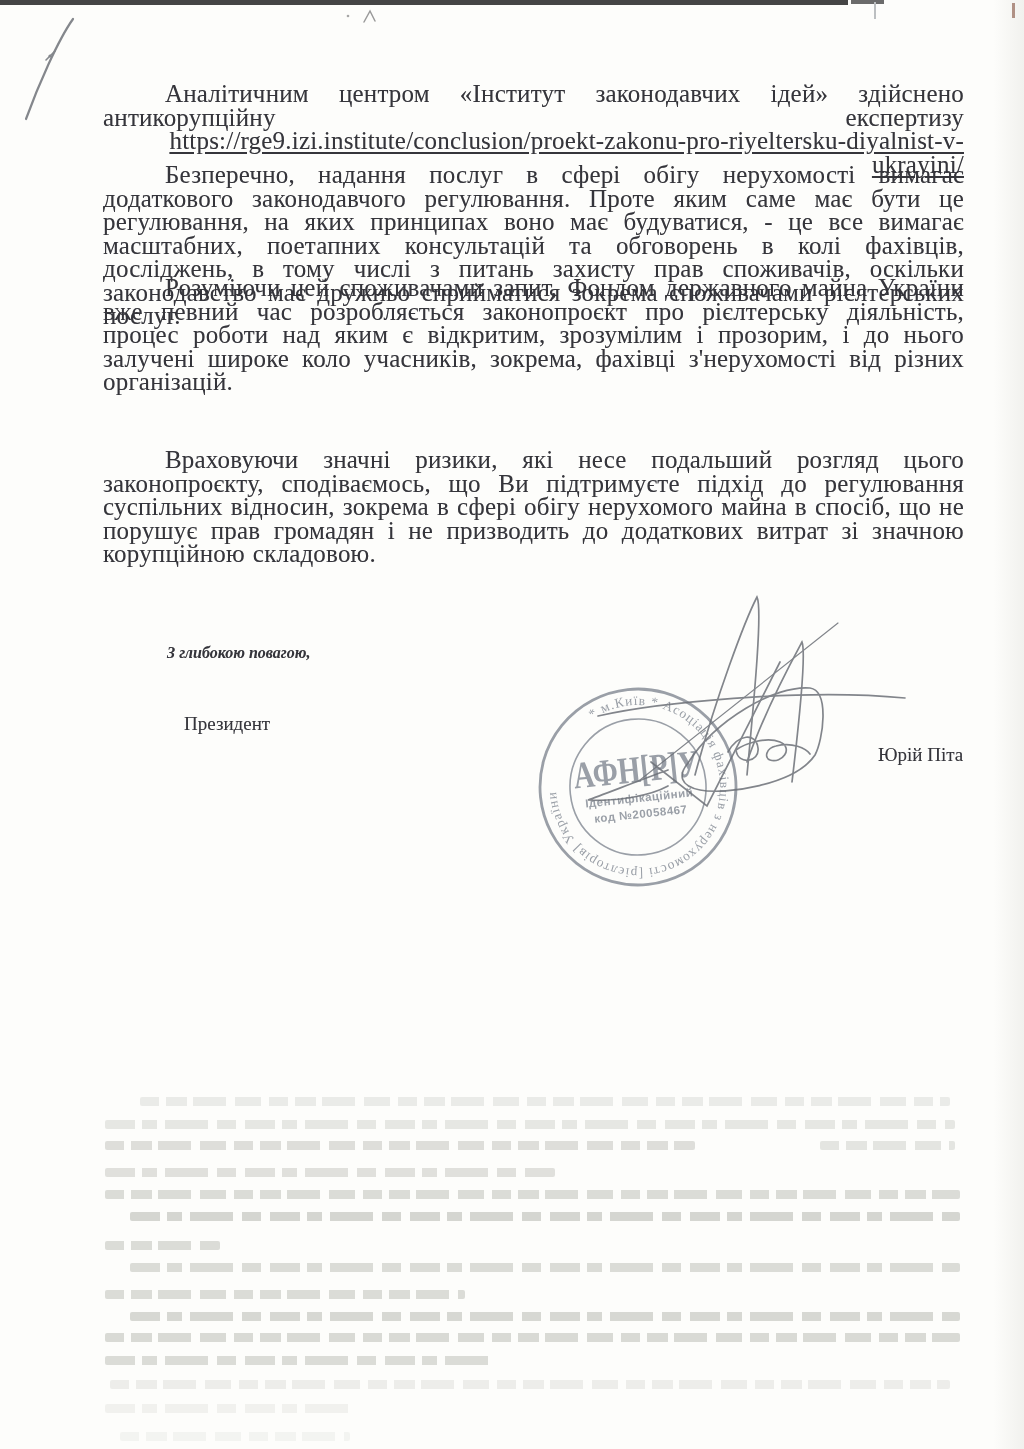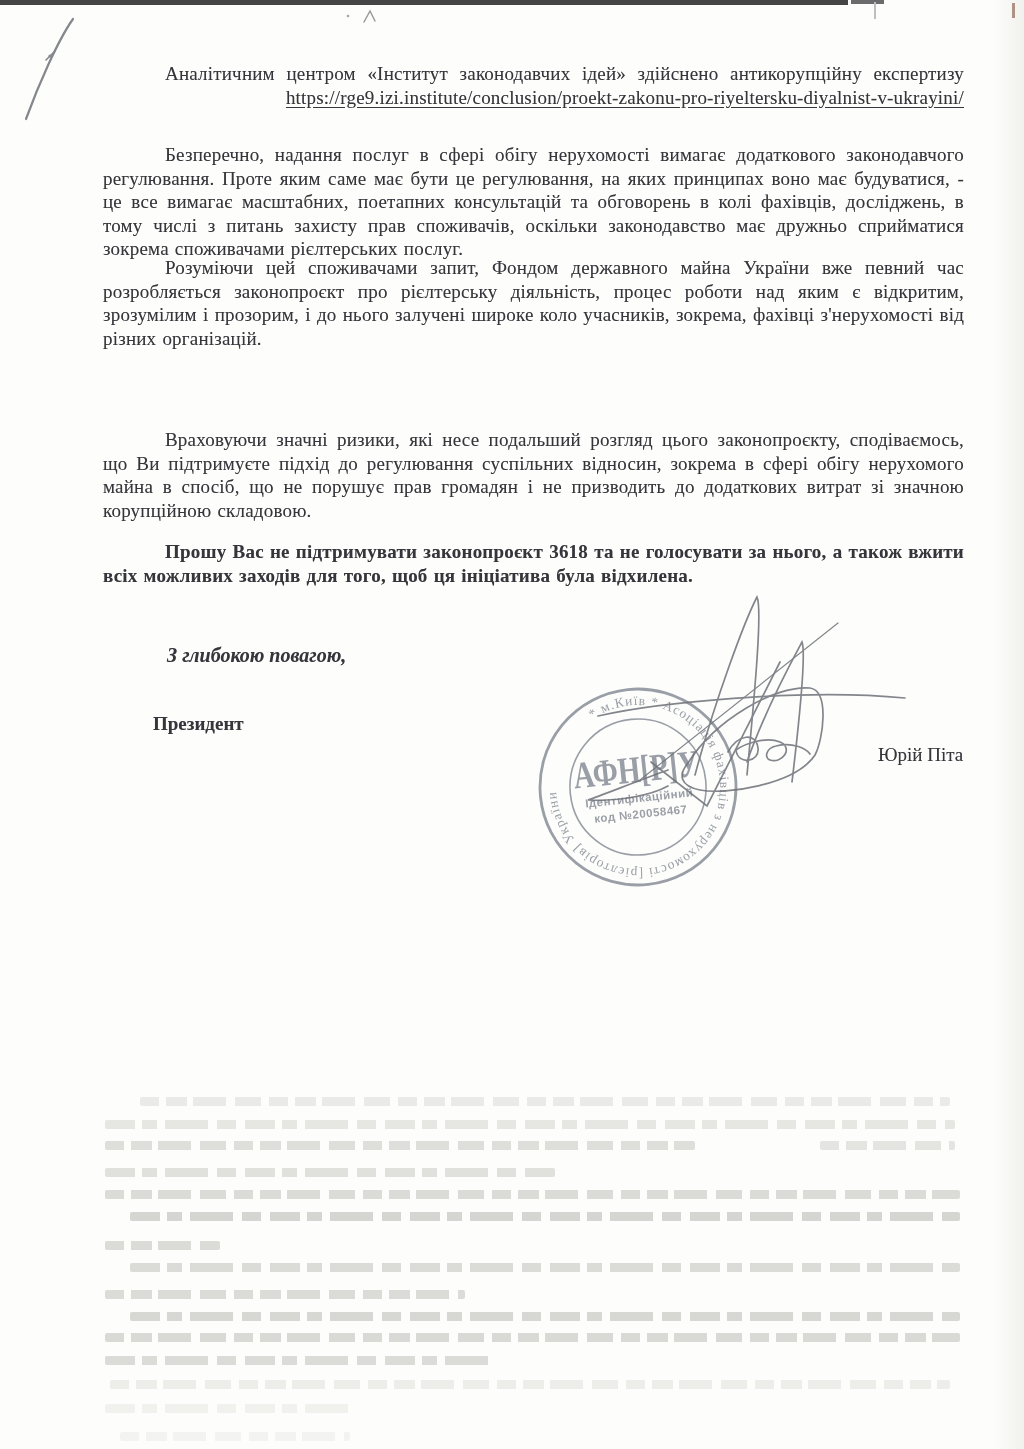"Аналітичним центром «Інститут" .para { font-size: 19px -> 25px; margin-top: none -> 20px }
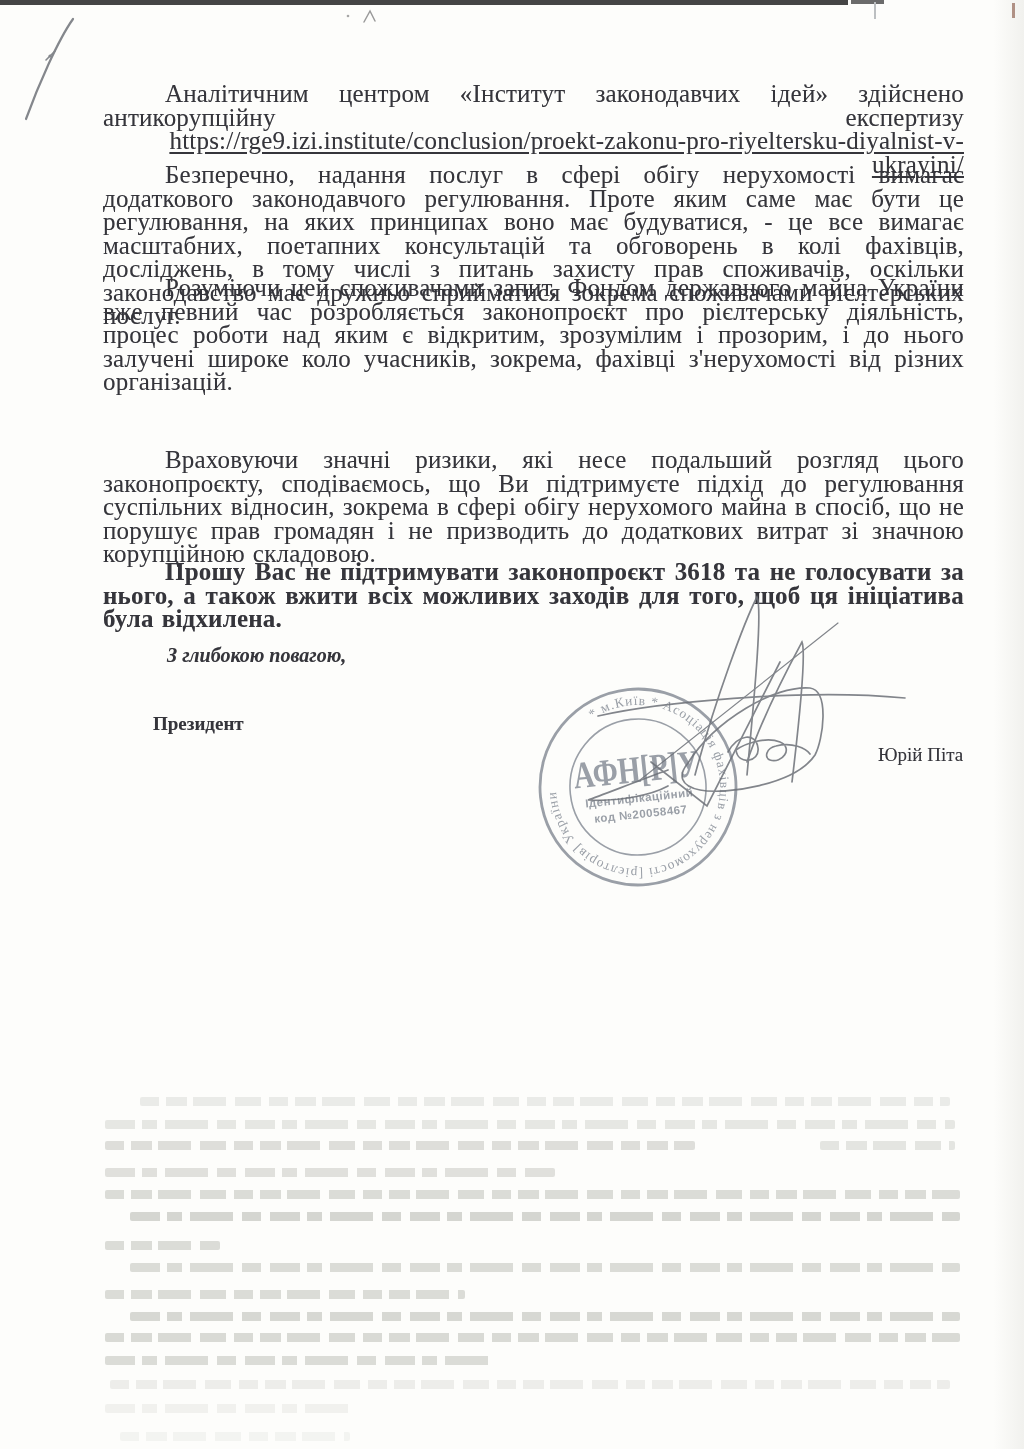"Прошу Вас не підтримувати законопроєкт" div.para { html: <div>Прошу Вас не підтримувати законопроєкт 3618 та не голосувати за нього, а також вжити всіх можливих заходів для того, щоб ця ініціатива була відхилена.</div> -> none }
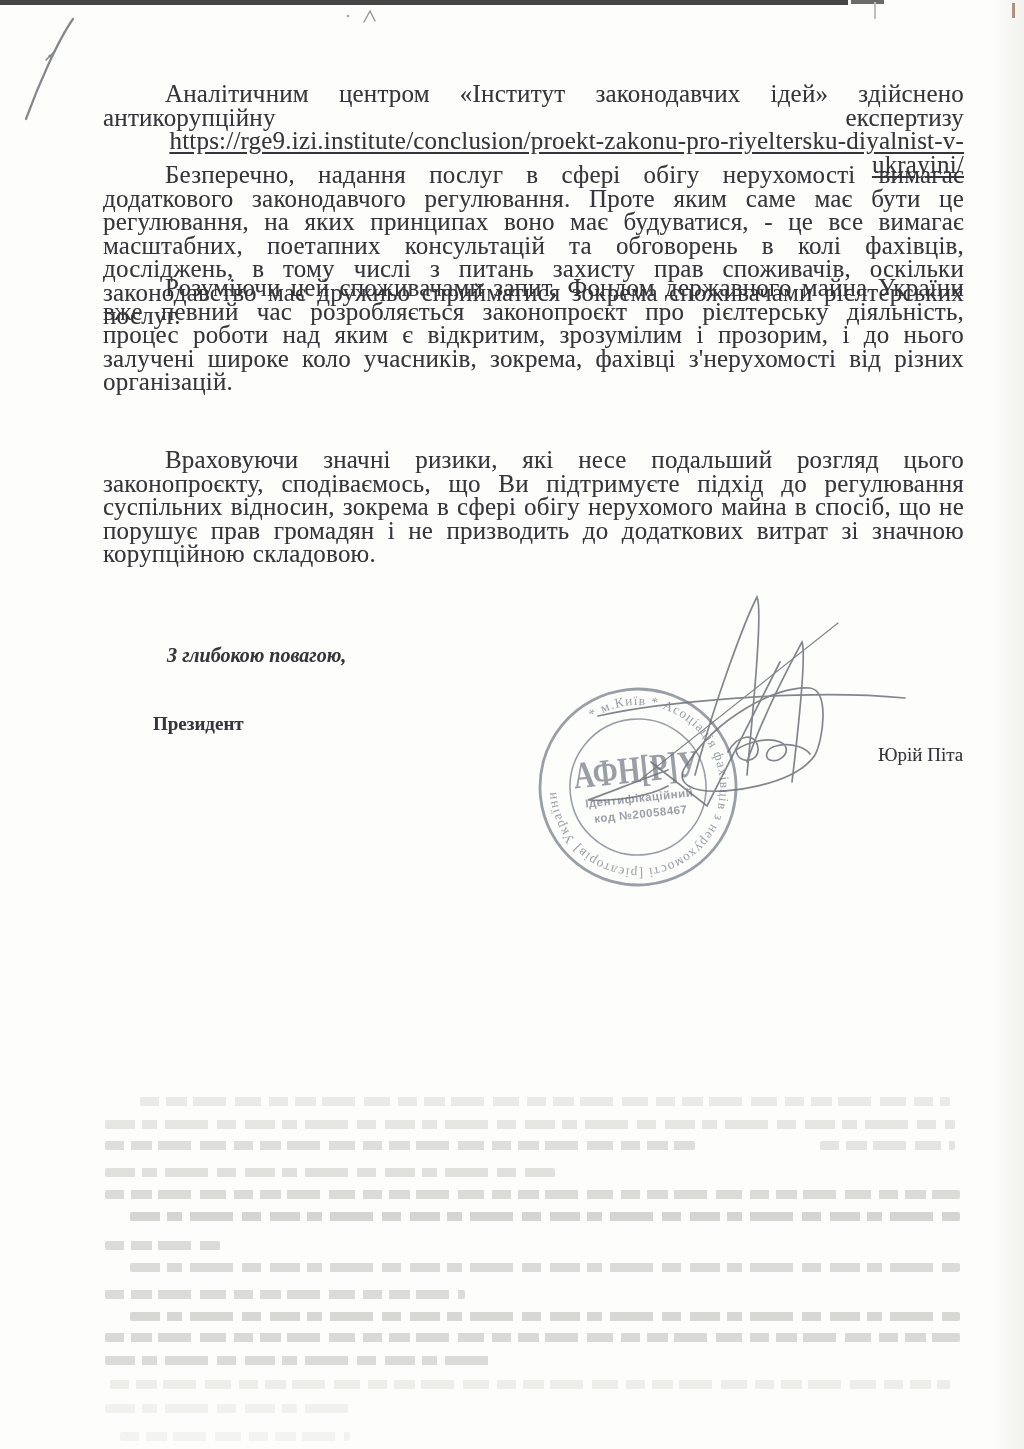"З глибокою повагою," .closing { font-size: 20px -> 16px }
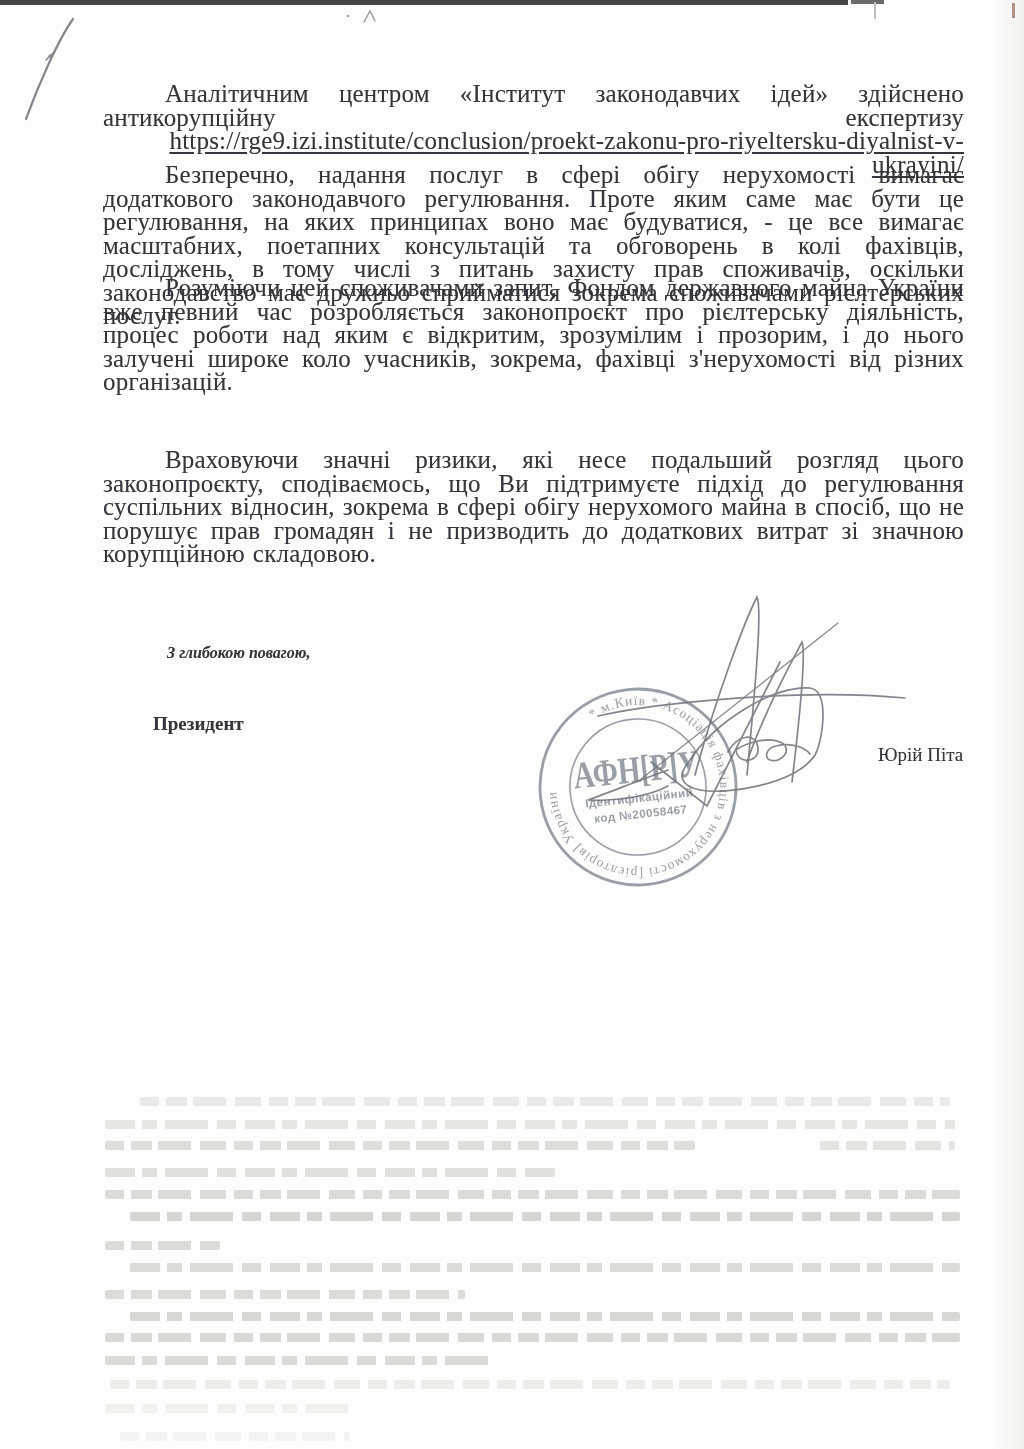"Президент" .signer { font-weight: bold -> none; left: 153px -> 184px }
